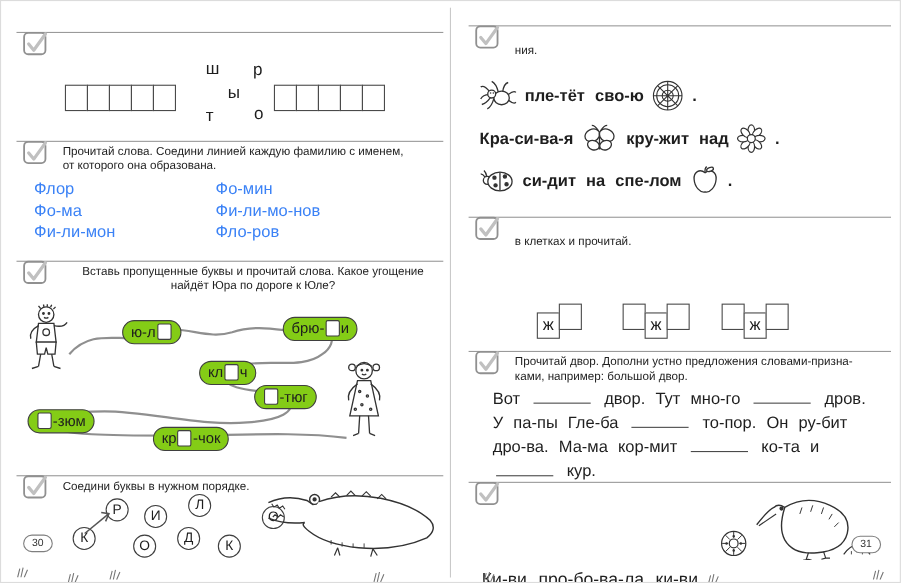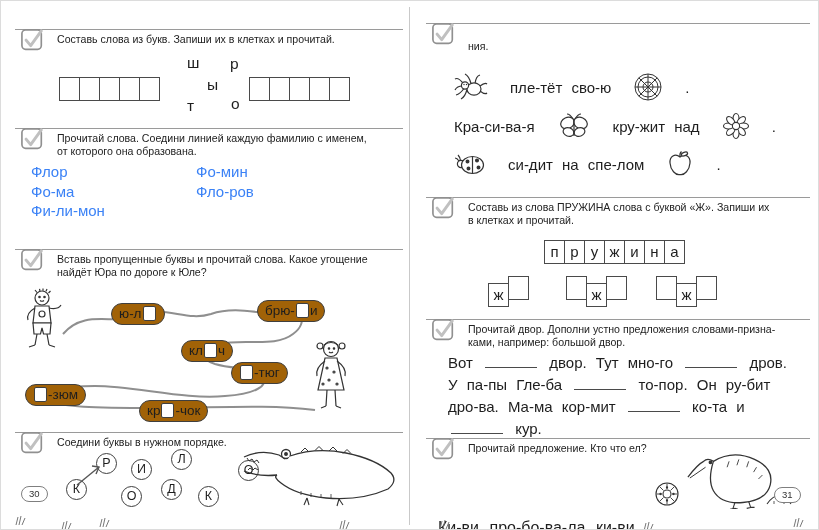"Составь слова из букв. Запиши" p.instr { html: <p><span>Составь слова из букв. Запиши их в клетках и прочитай.</span></p> -> none }
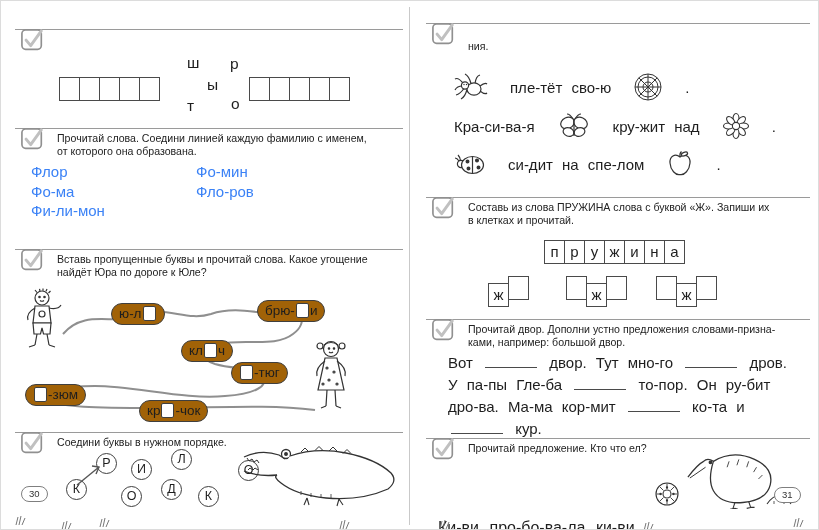"пле-тёт сво-ю" .sent-row { font-weight: none -> bold; gap: 22px -> 7px; left: 28px -> 10px }
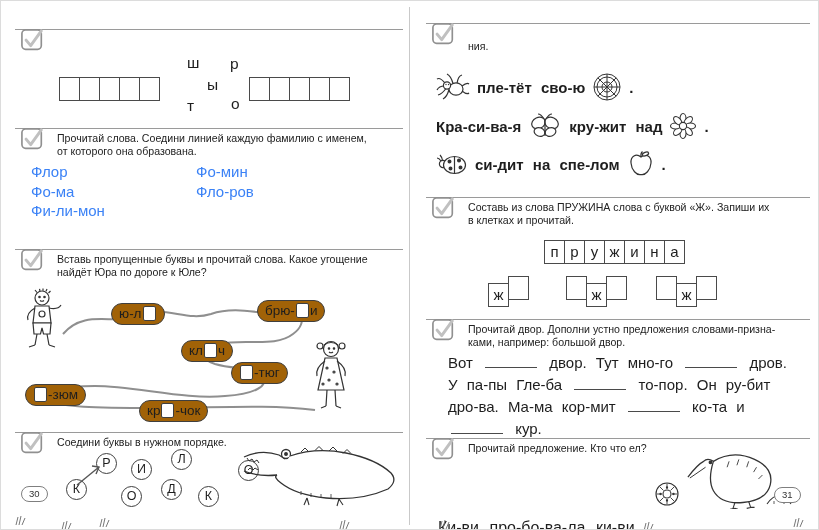"Фи-ли-мо-нов" div { html: none -> <div>Фи-ли-мо-нов</div> }
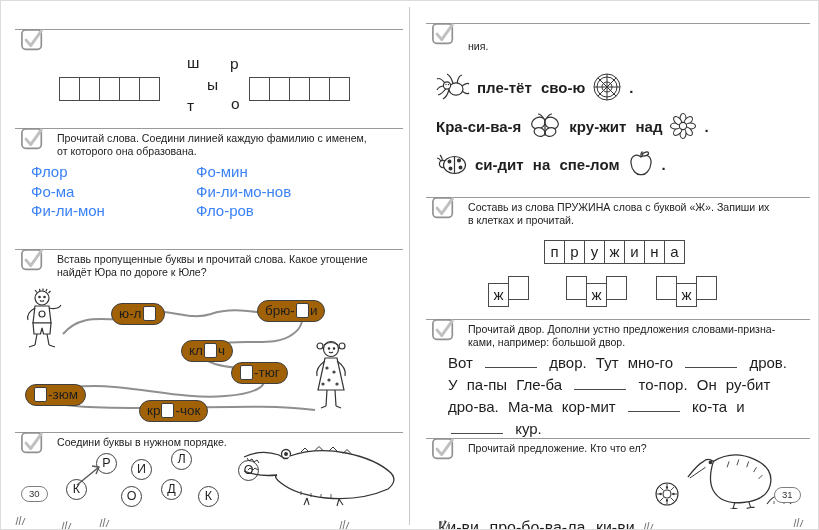"Составь из слова ПРУЖИНА слова" span { html: <span>Составь из слова ПРУЖИНА слова с буквой «Ж». Запиши их</span> -> none }
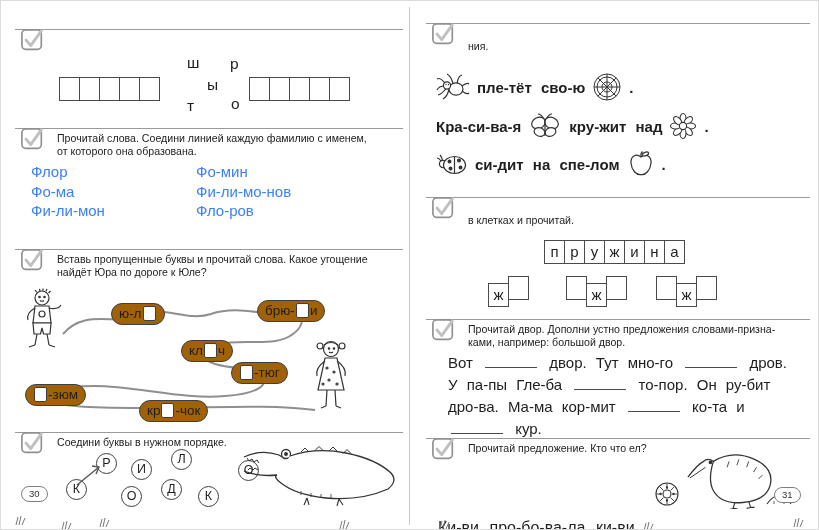"Вставь пропущенные буквы и прочитай" section.task { text-align: none -> center; top: 248px -> 236px }
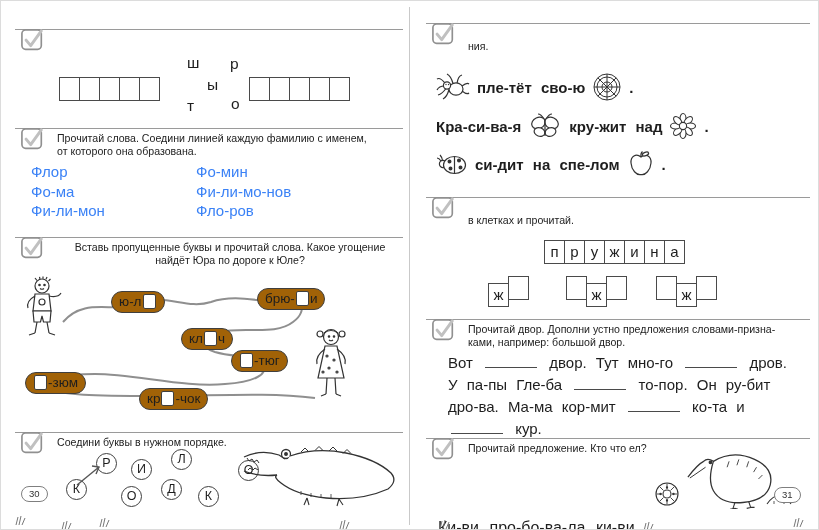"п р у ж и" div.cellrow { html: <div> <span>п</span><span>р</span><span>у</span><span>ж</span><span>и</span><span>н</span><span>а</span> </div> -> none }
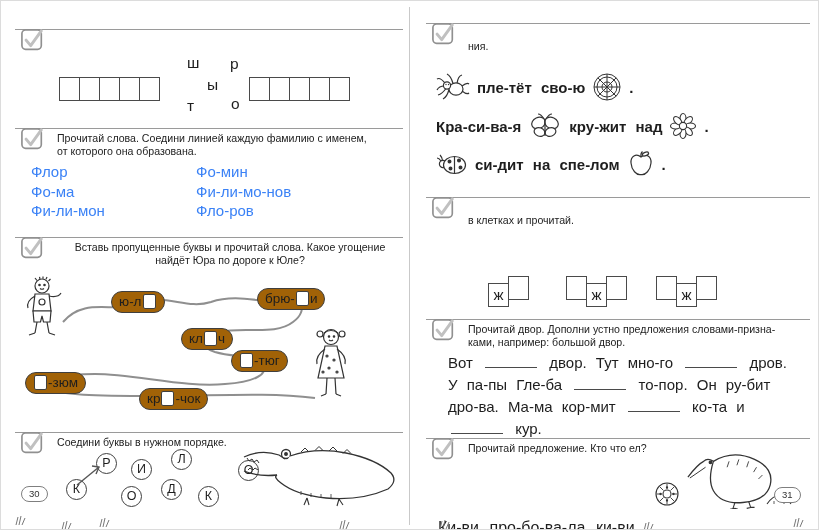"ю-л" .pill { background: #a16207 -> #84cc16 }
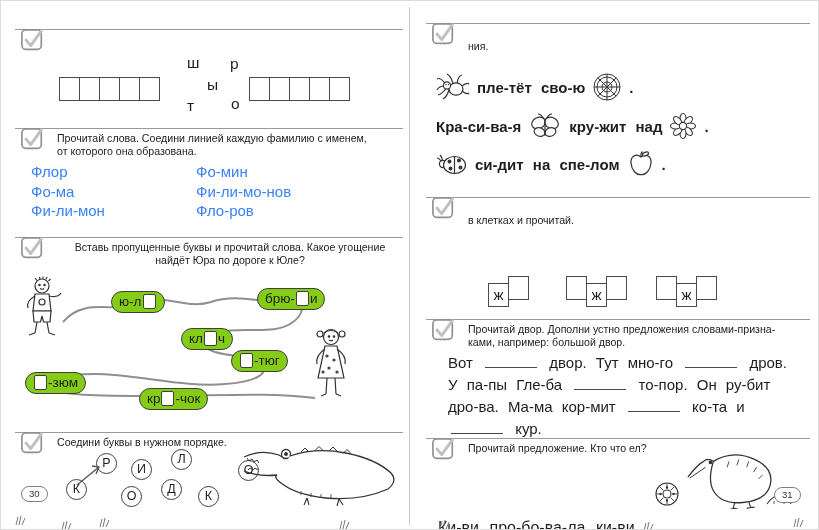"Прочитай предложение. Кто что ел?" p.instr { html: <p><span>Прочитай предложение. Кто что ел?</span></p> -> none }
